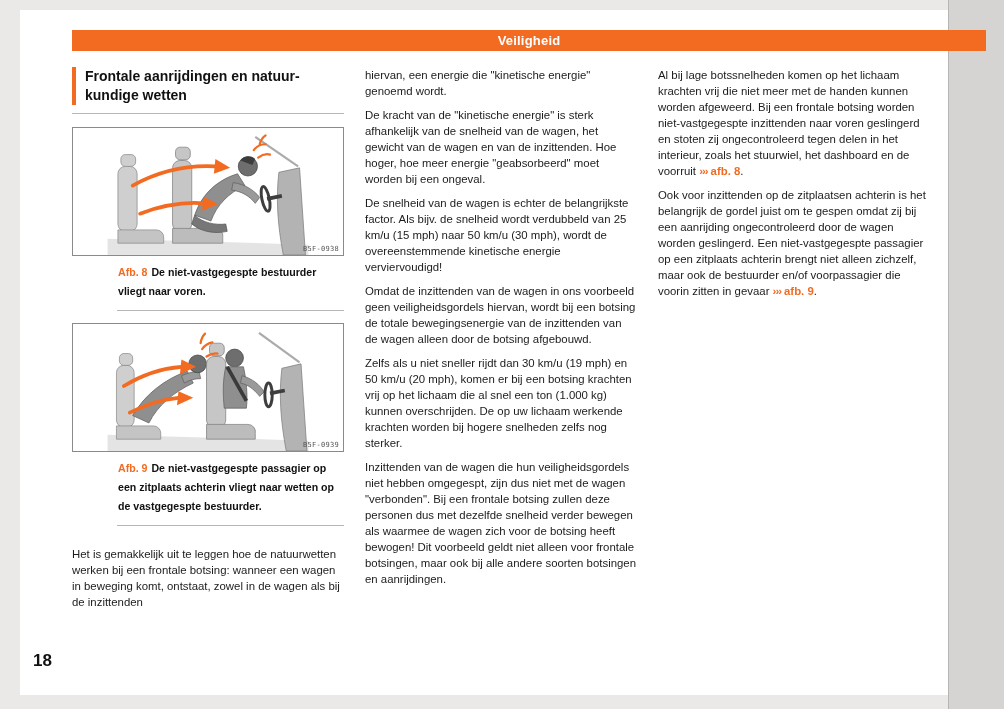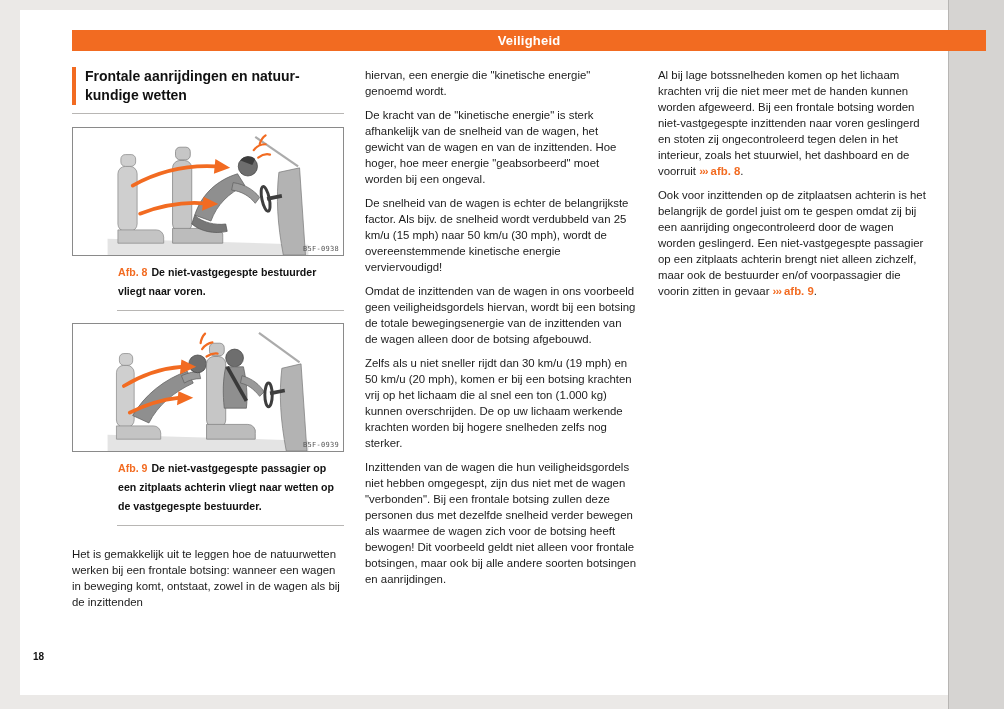"18" .page-number { font-size: 10px -> 17px }
